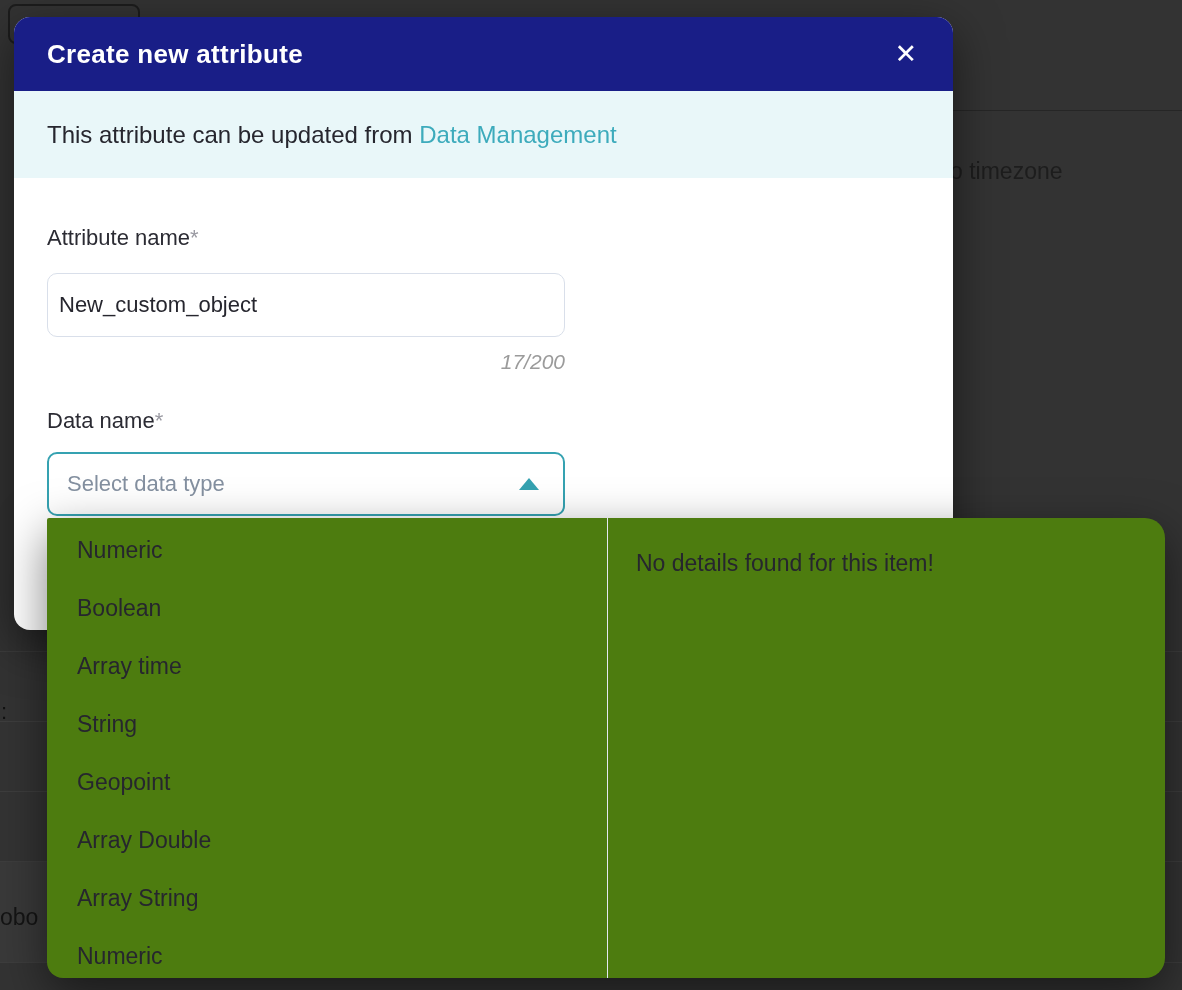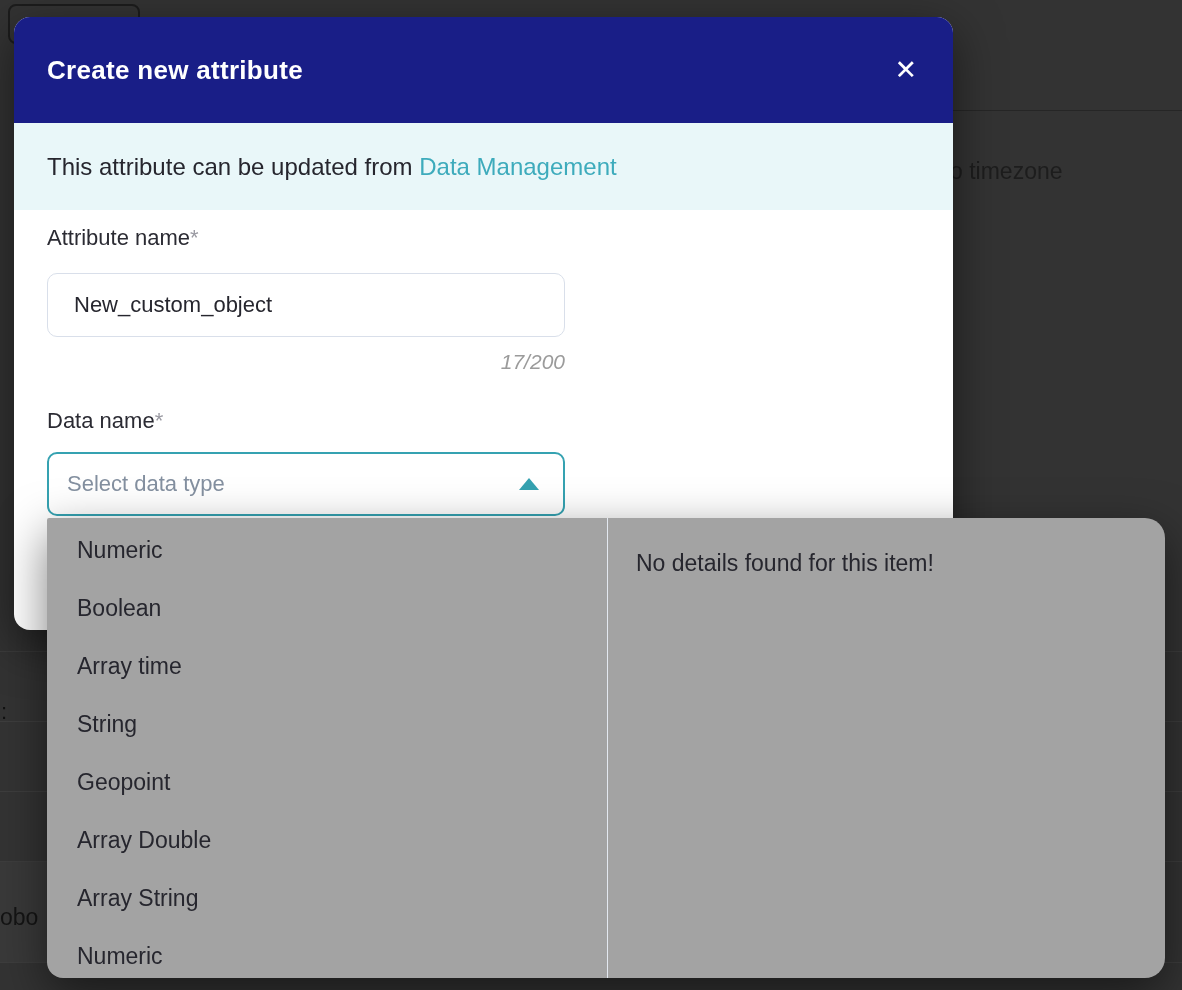"Create new attribute" .modal-header { height: 106px -> 74px }
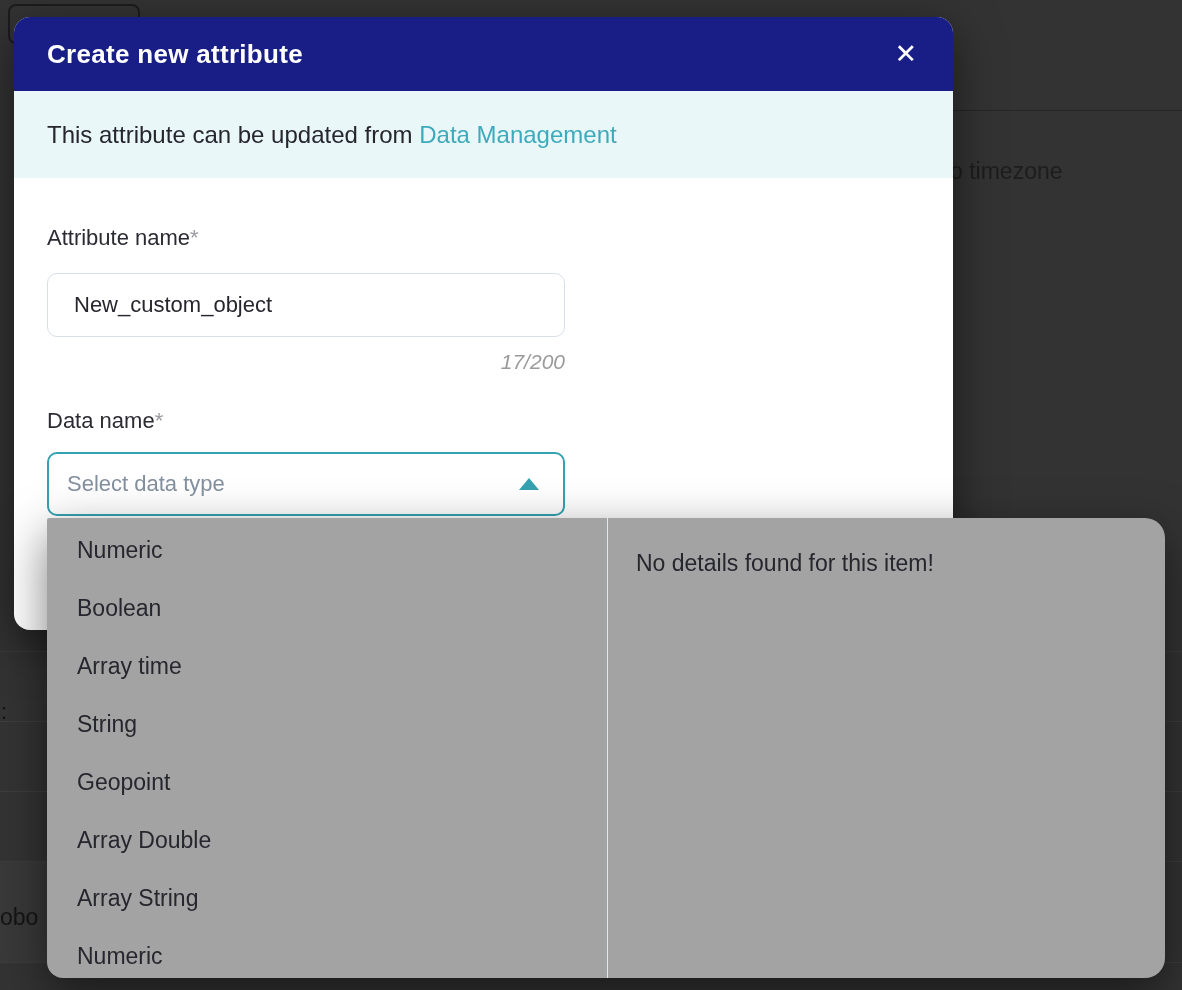"New_custom_object" .text-input { padding: 0 26px -> 0 11px }
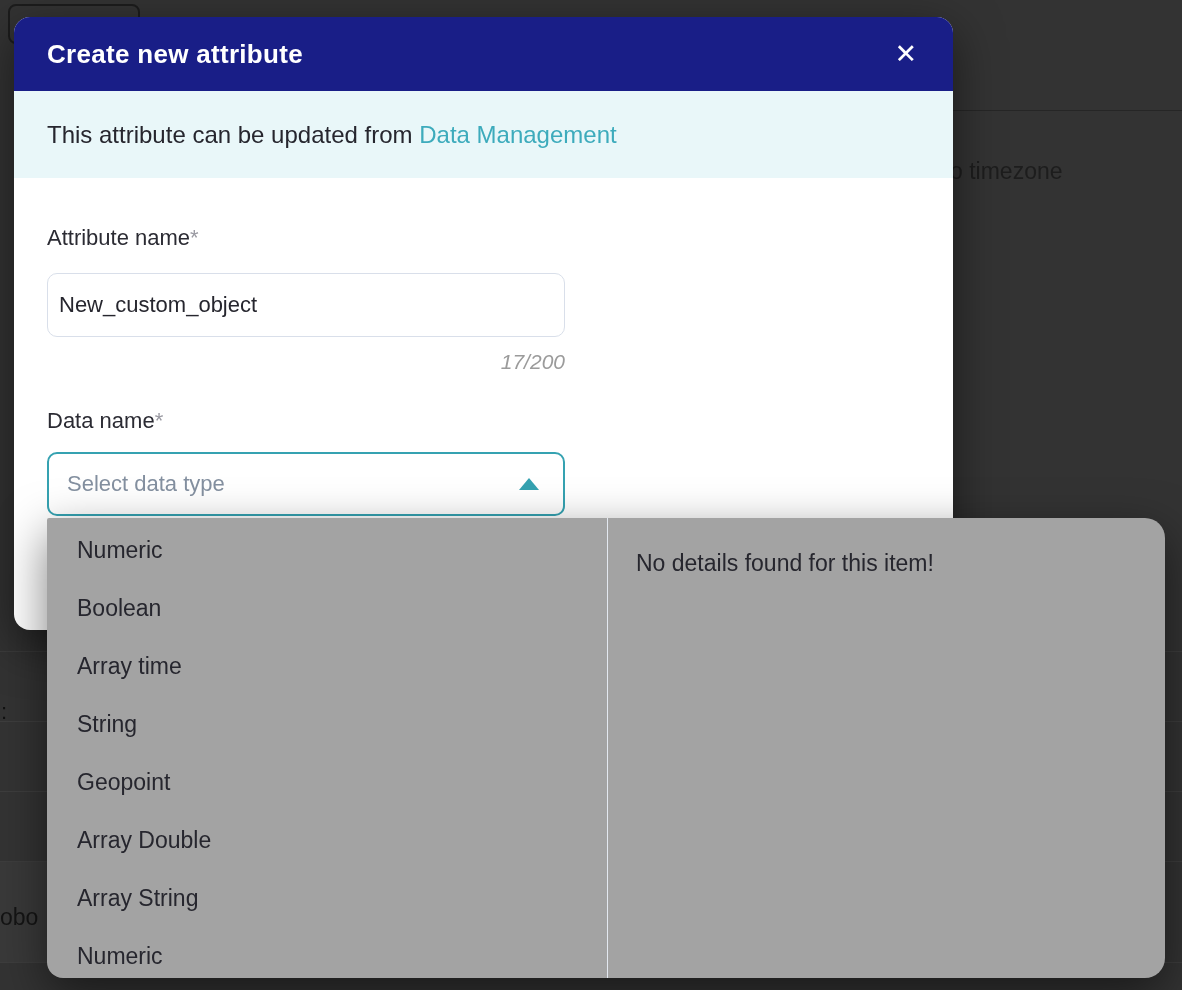"Numeric" .dropdown-panel { background: #a3a3a3 -> #4d7c0f }
